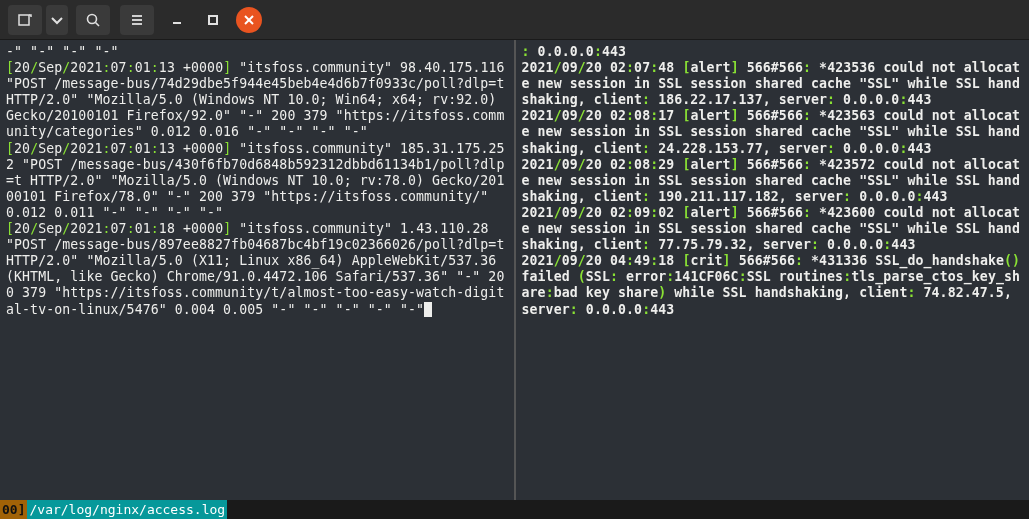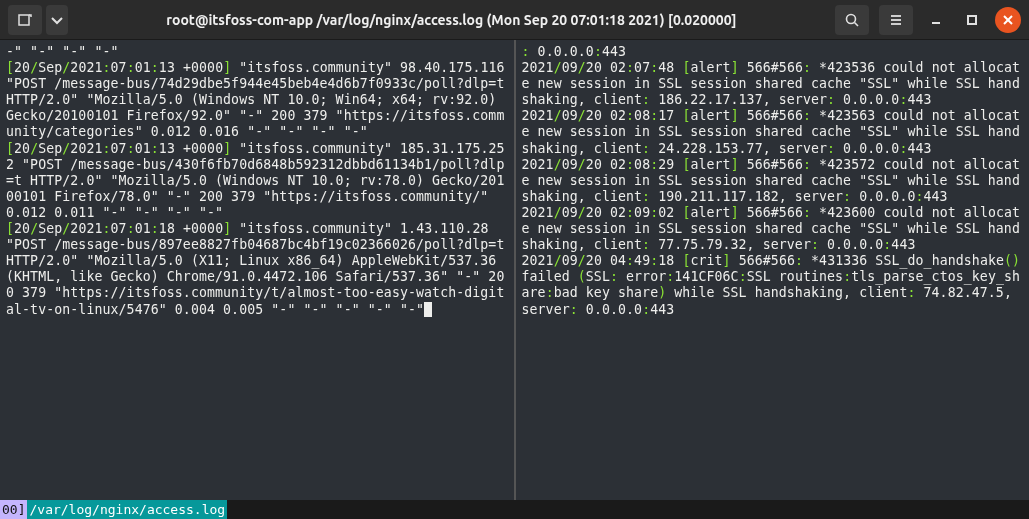"root@itsfoss-com-app" div.tb-title { html: <div>root@itsfoss-com-app /var/log/nginx/access.log (Mon Sep 20 07:01:18 2021) [0.020000]</div> -> none }
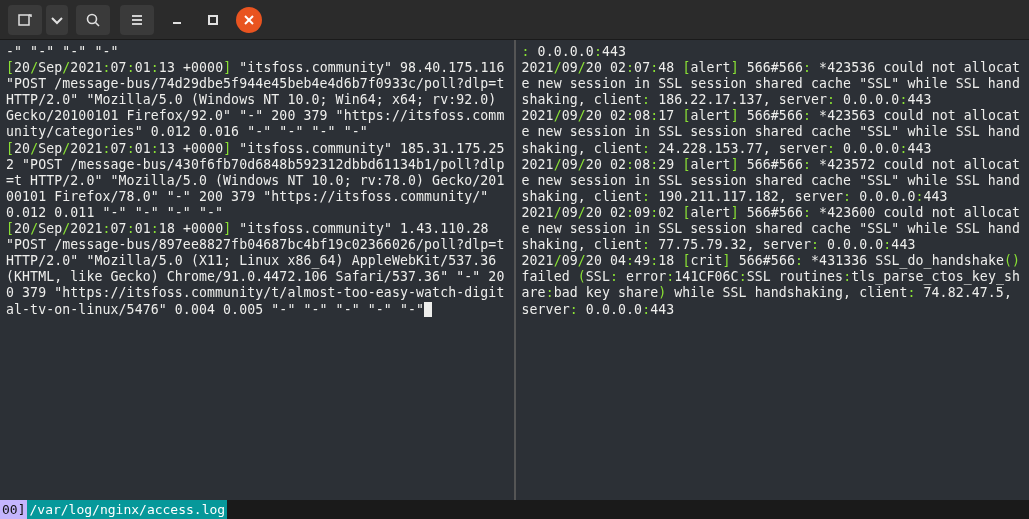": 0.0.0.0:443 2021/09/20 02:07:48" .pane + .pane { font-weight: none -> bold }
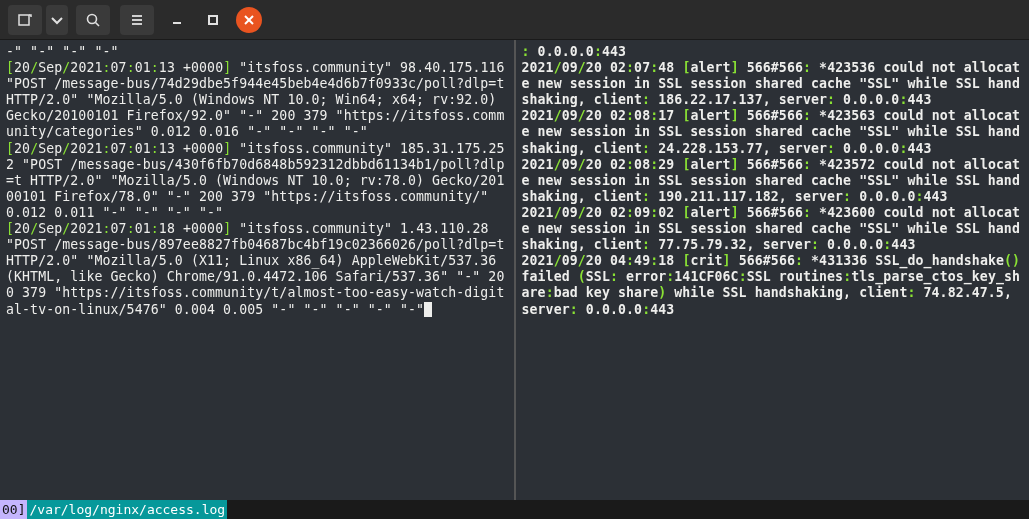"00]" .sb-idx { background: #c4b5fd -> #a16207; font-weight: normal -> bold }
